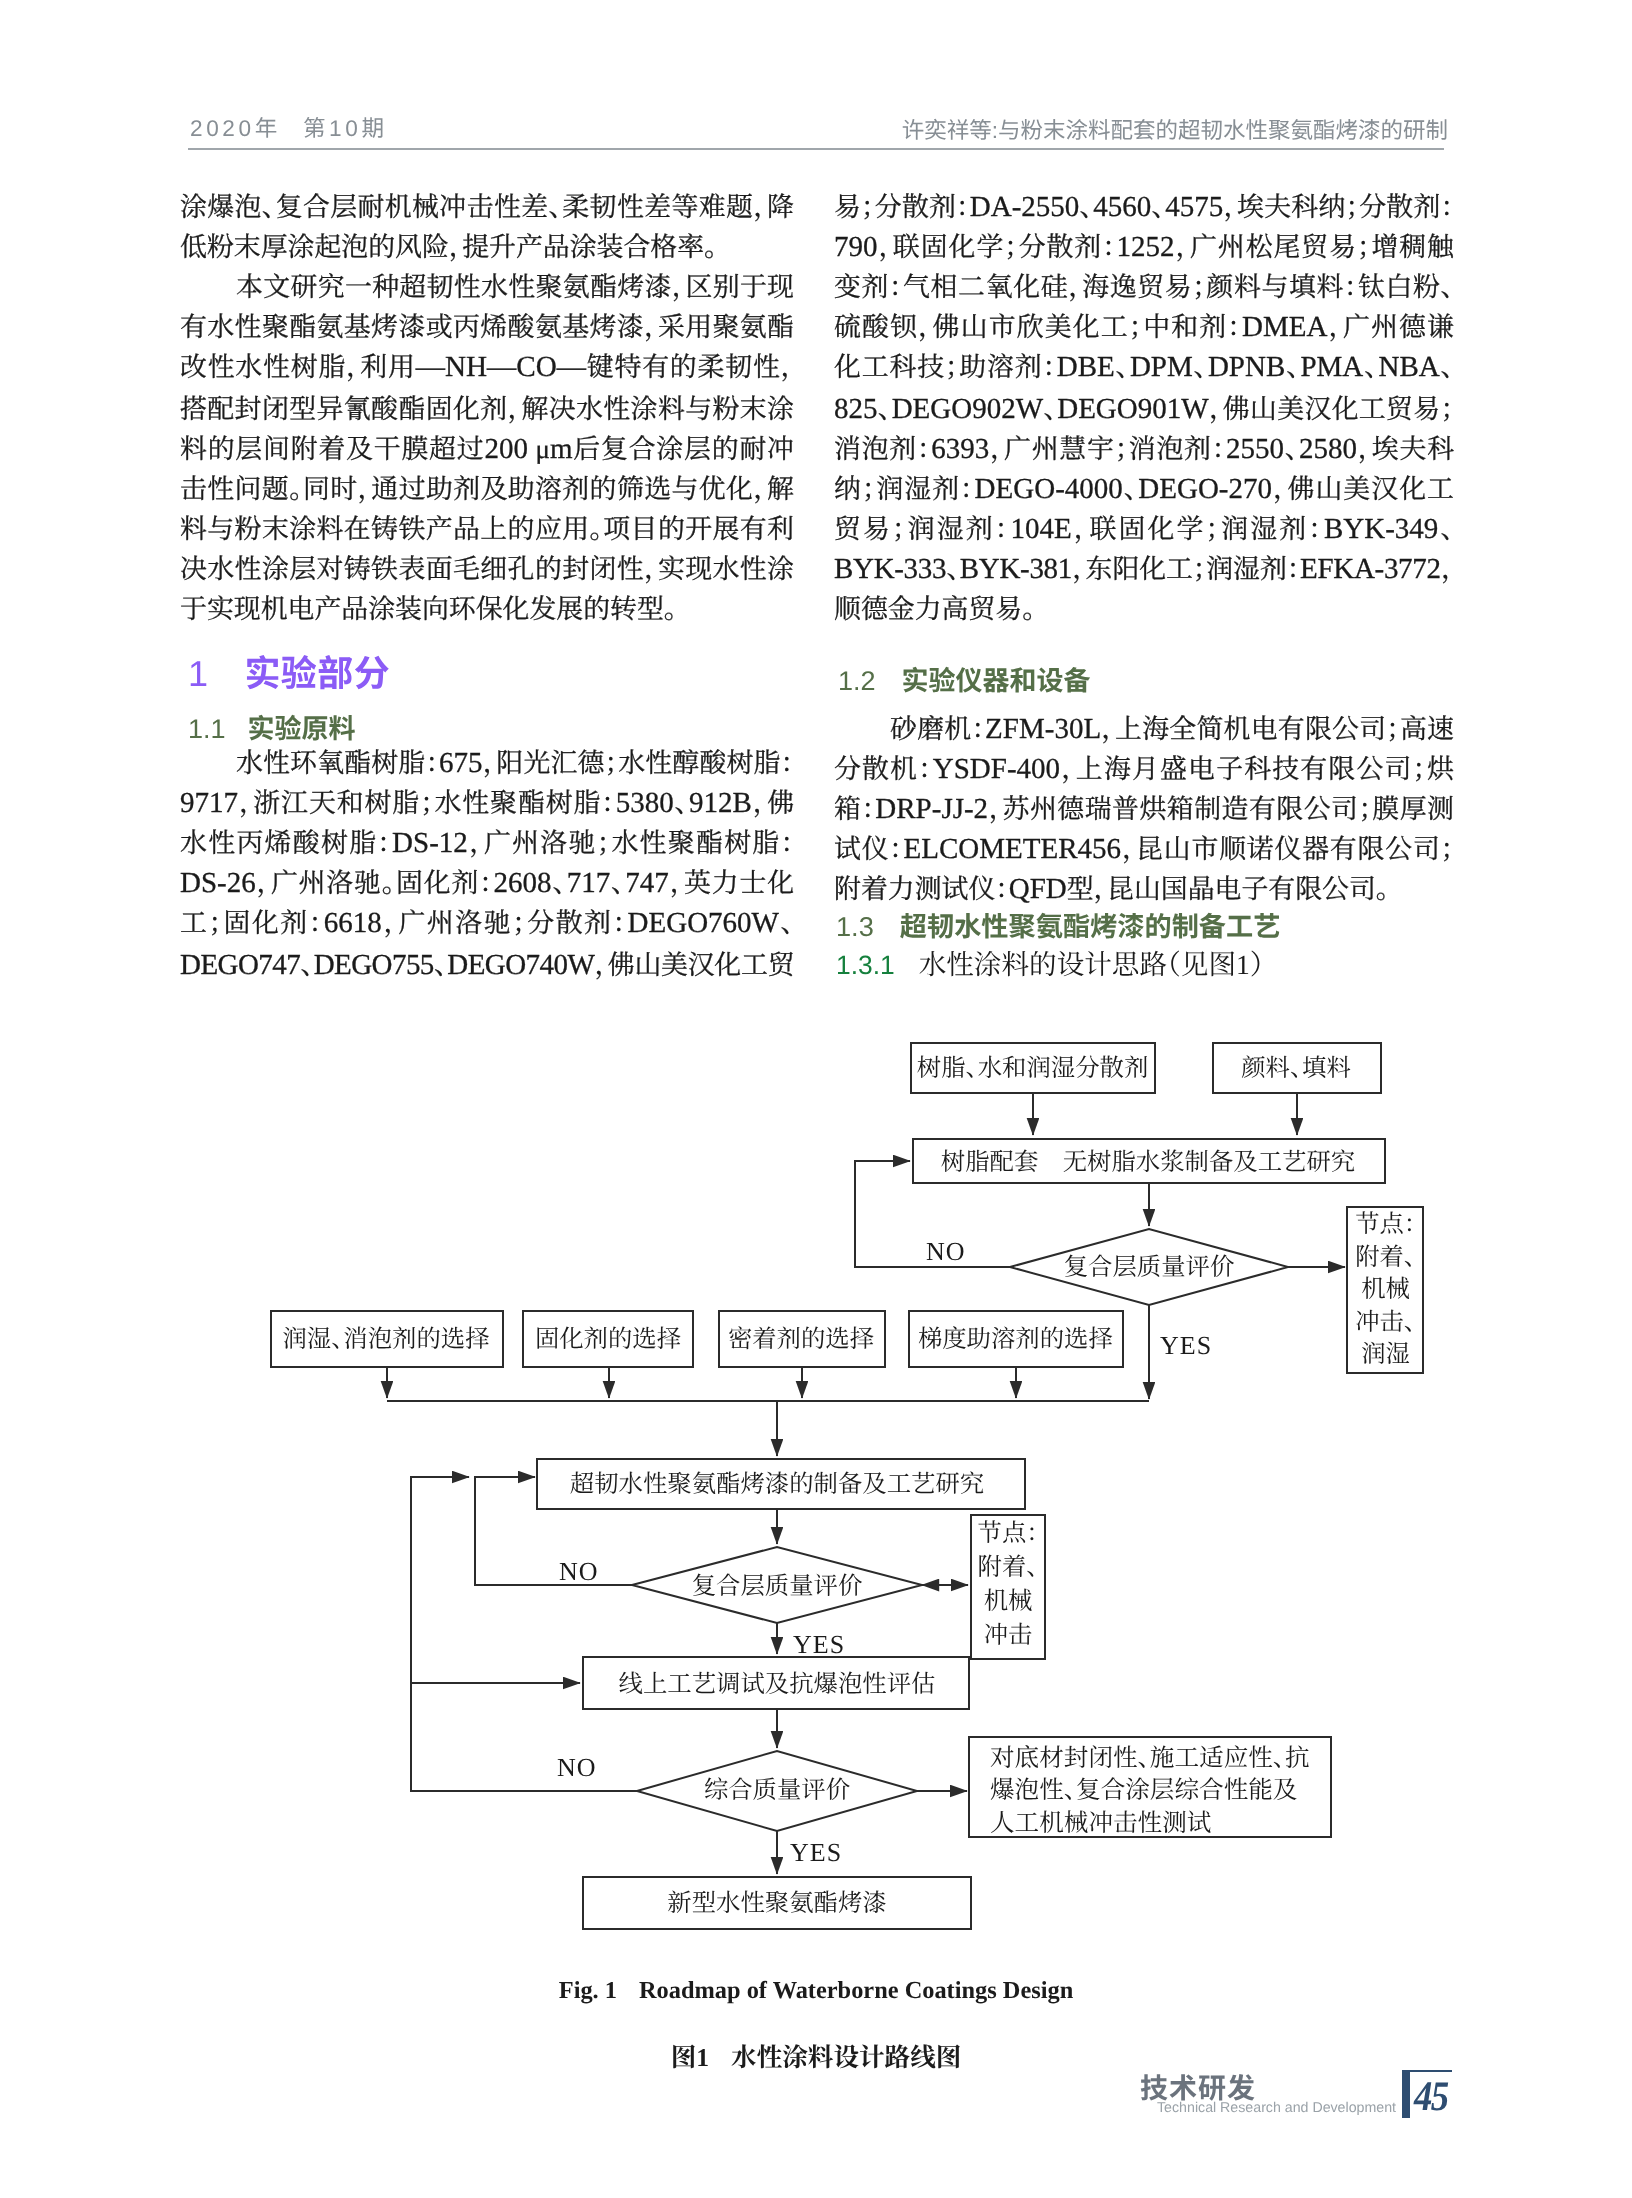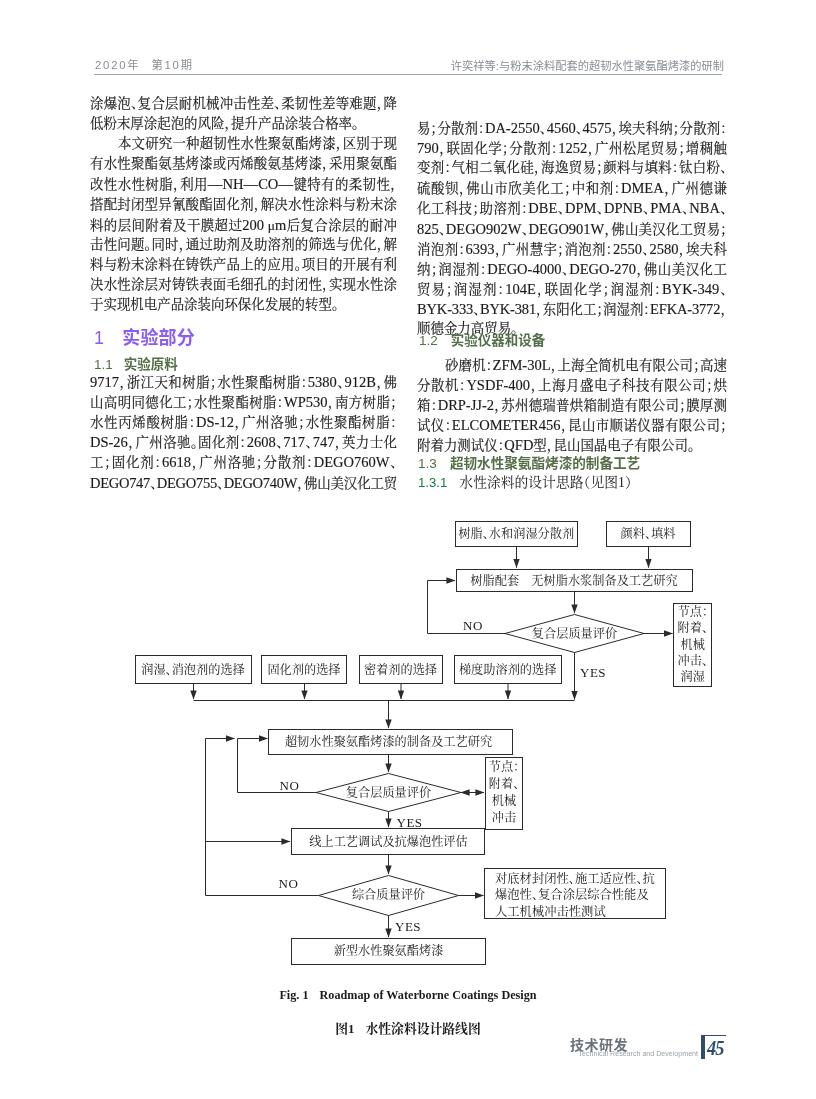"易；分散剂：DA-2550、4560、4575，埃夫科纳；分散剂：" div.col { margin-top: 24px -> none }
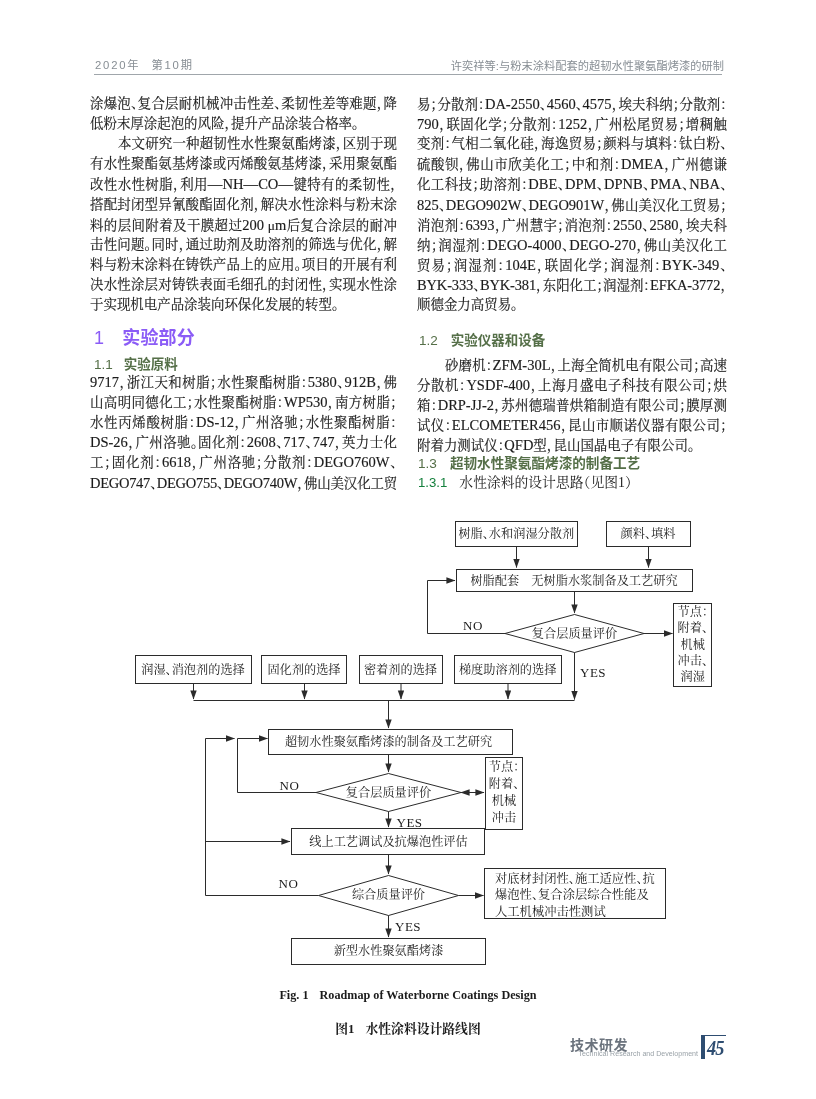"水性环氧酯树脂：675，阳光汇德；水性醇酸树脂：" div.ln { html: none -> <div>水性环氧酯树脂：<b>675</b>，阳光汇德；水性醇酸树脂：</div> }
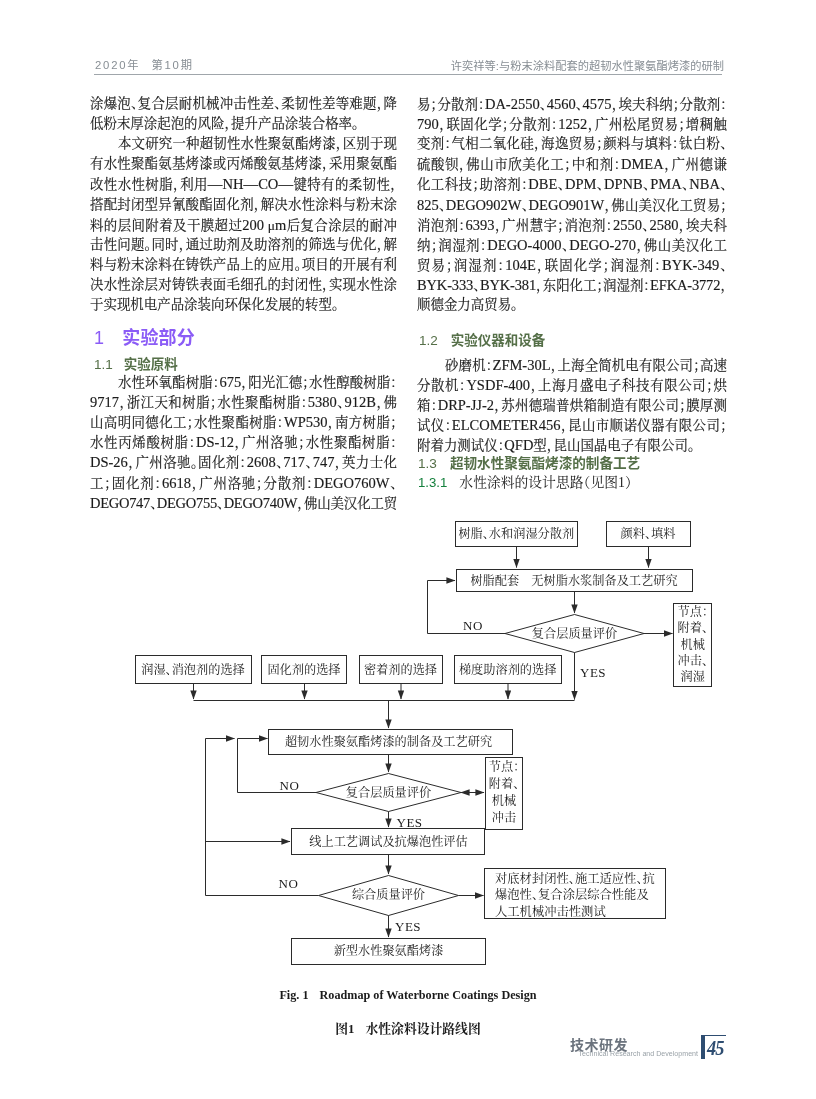"山高明同德化工；水性聚酯树脂：WP530，南方树脂；" div.ln { html: <div>山高明同德化工；水性聚酯树脂：<b>WP530</b>，南方树脂；</div> -> none }
